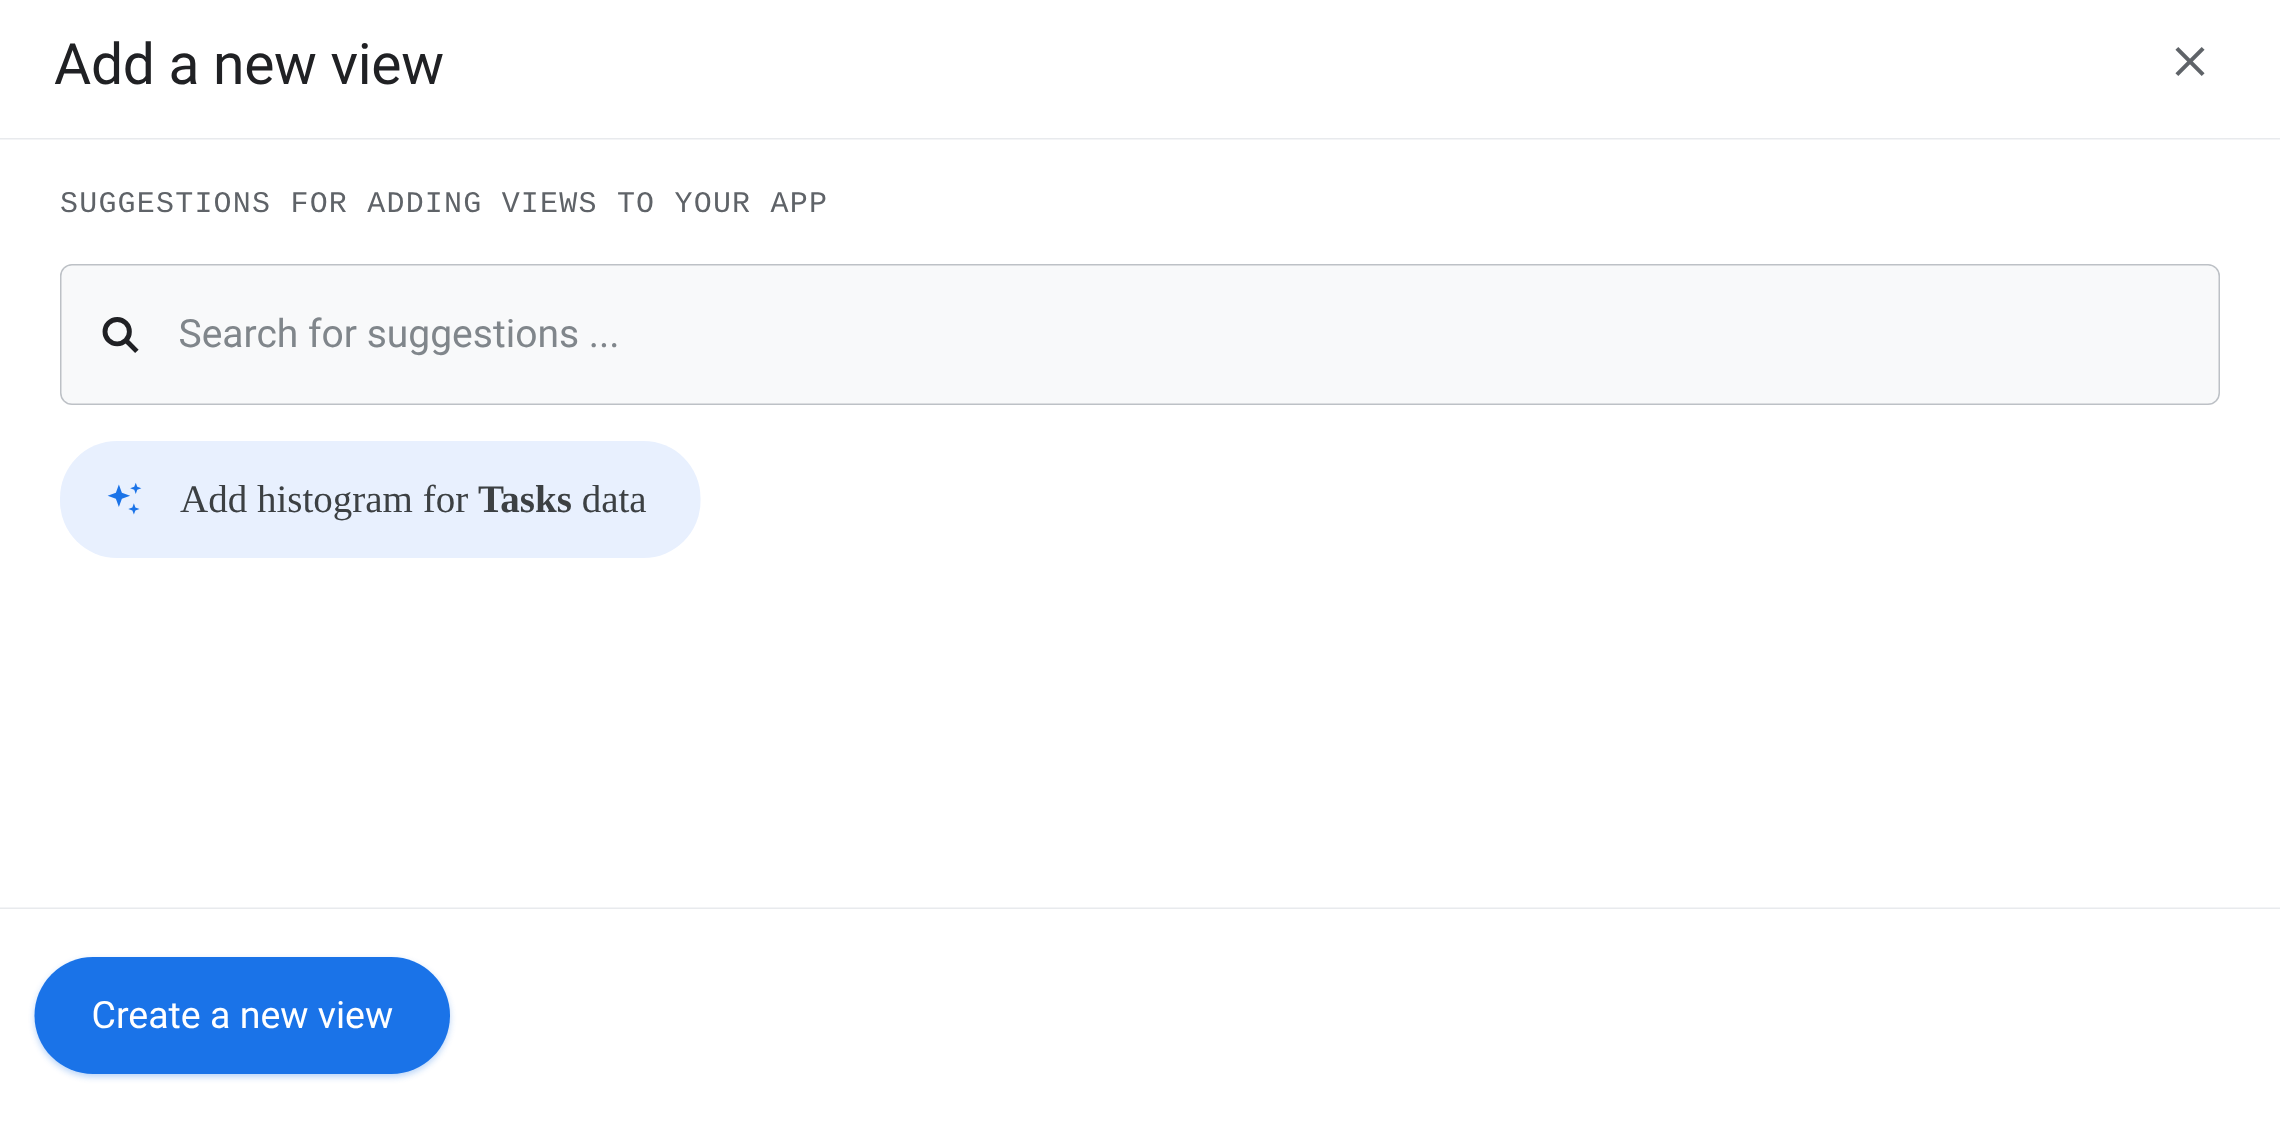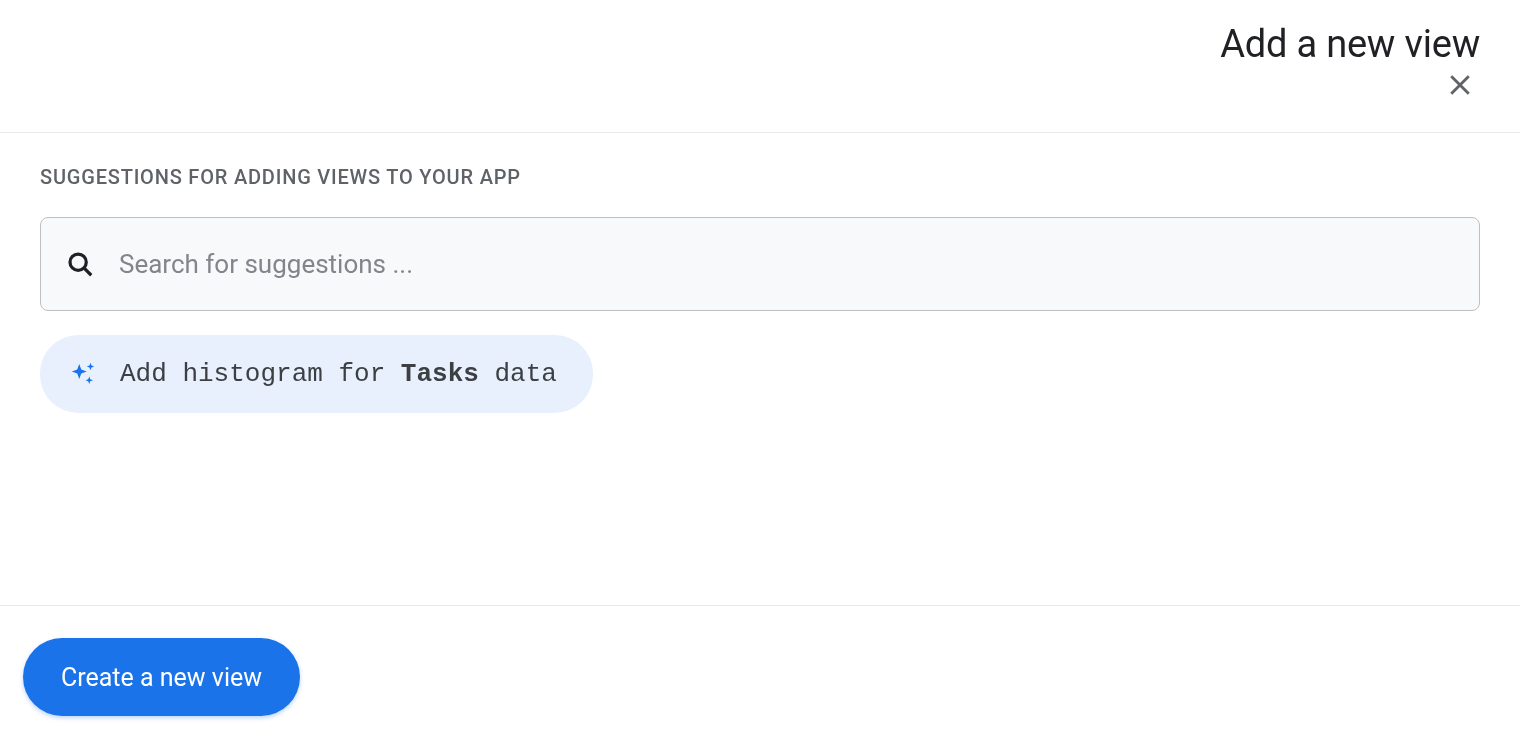"Add a new view" .dialog-header { align-items: flex-end -> flex-start; flex-direction: column -> none }
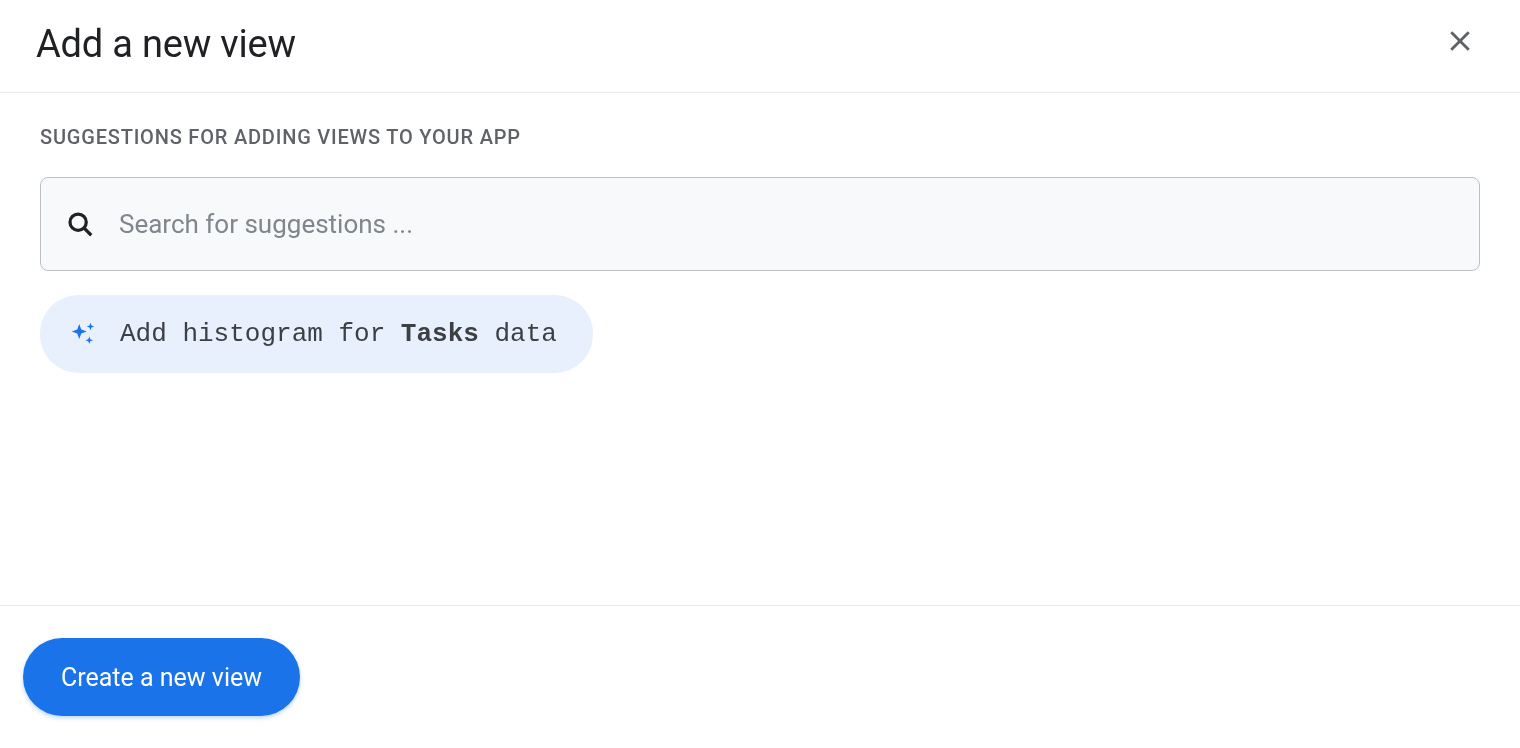"SUGGESTIONS FOR ADDING VIEWS TO" .section-heading { font-family: none -> Liberation Mono, monospace }
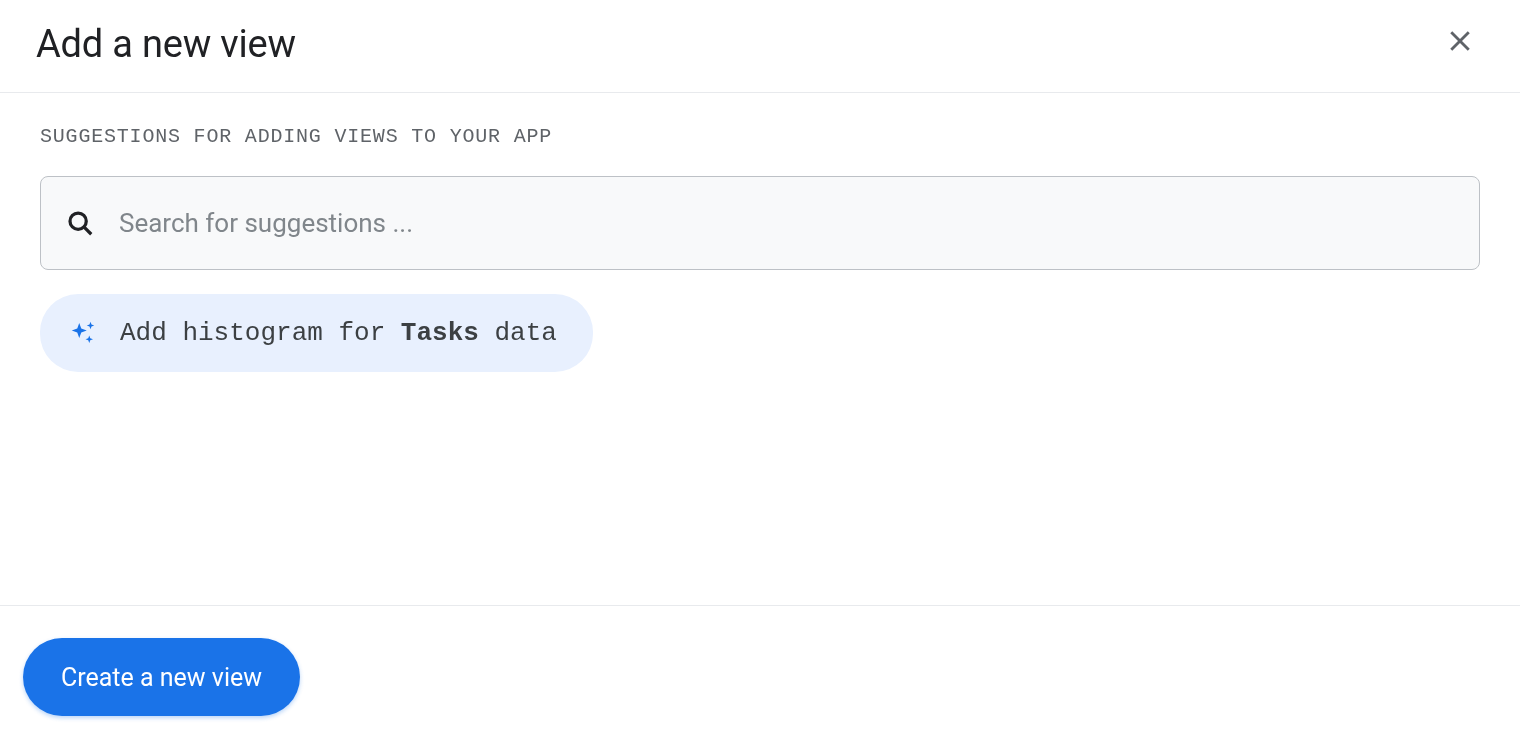"Add histogram for Tasks data" .suggestion-chip { font-family: Liberation Mono, monospace -> Liberation Serif, serif }
